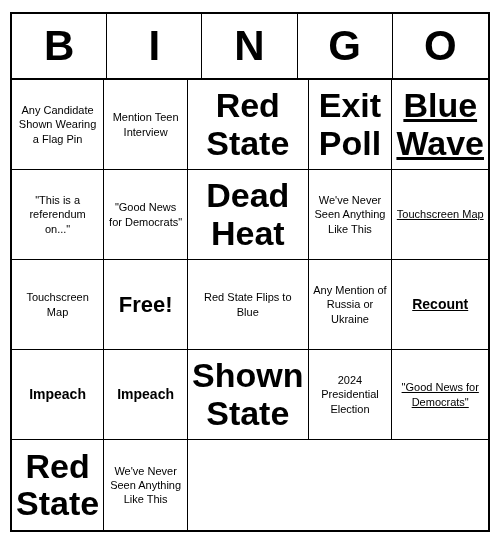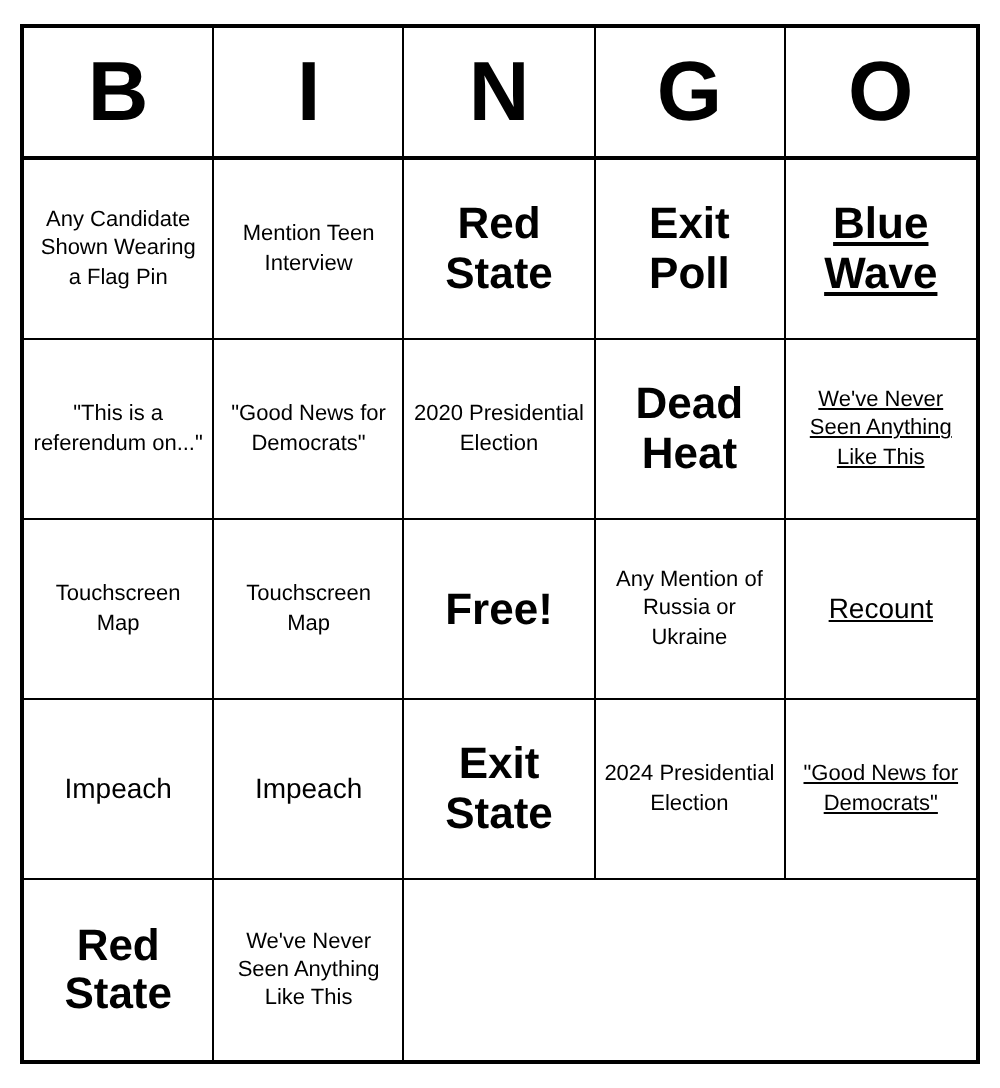"Red State" .bingo-cell.large-text { font-size: 22px -> 34px }
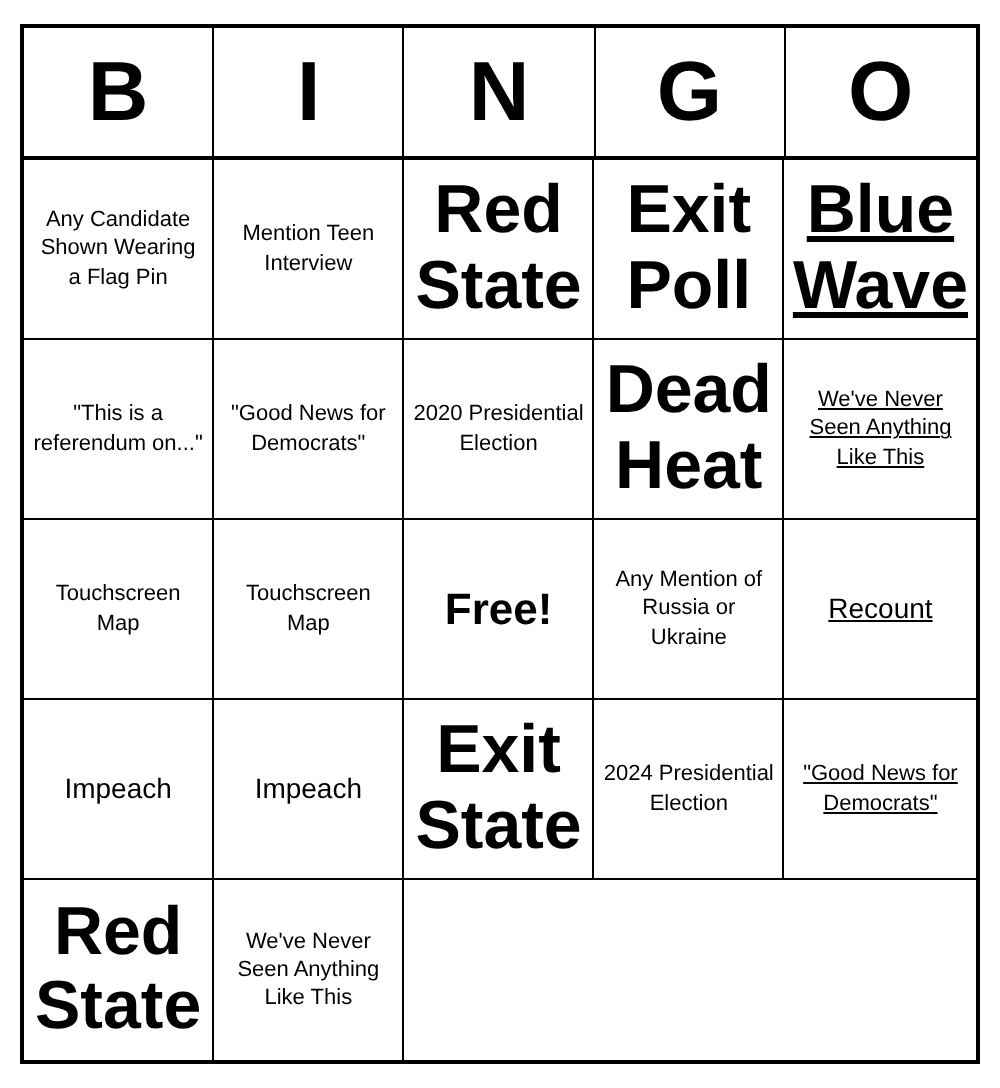"2020 Presidential Election" div.bingo-cell { html: <div> <span>2020 Presidential Election</span> </div> -> none }
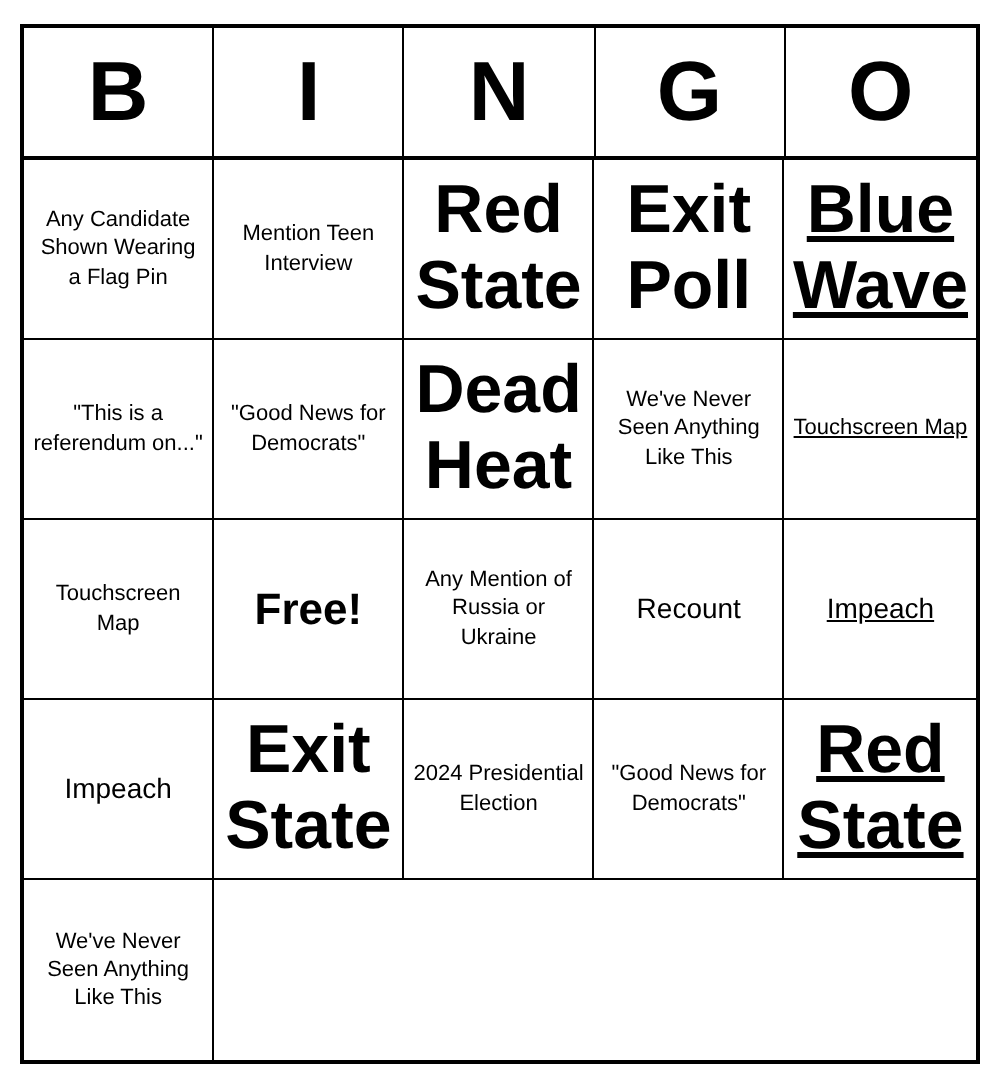"Red State Flips to Blue" div.bingo-cell { html: none -> <div> <span>Red State Flips to Blue</span> </div> }
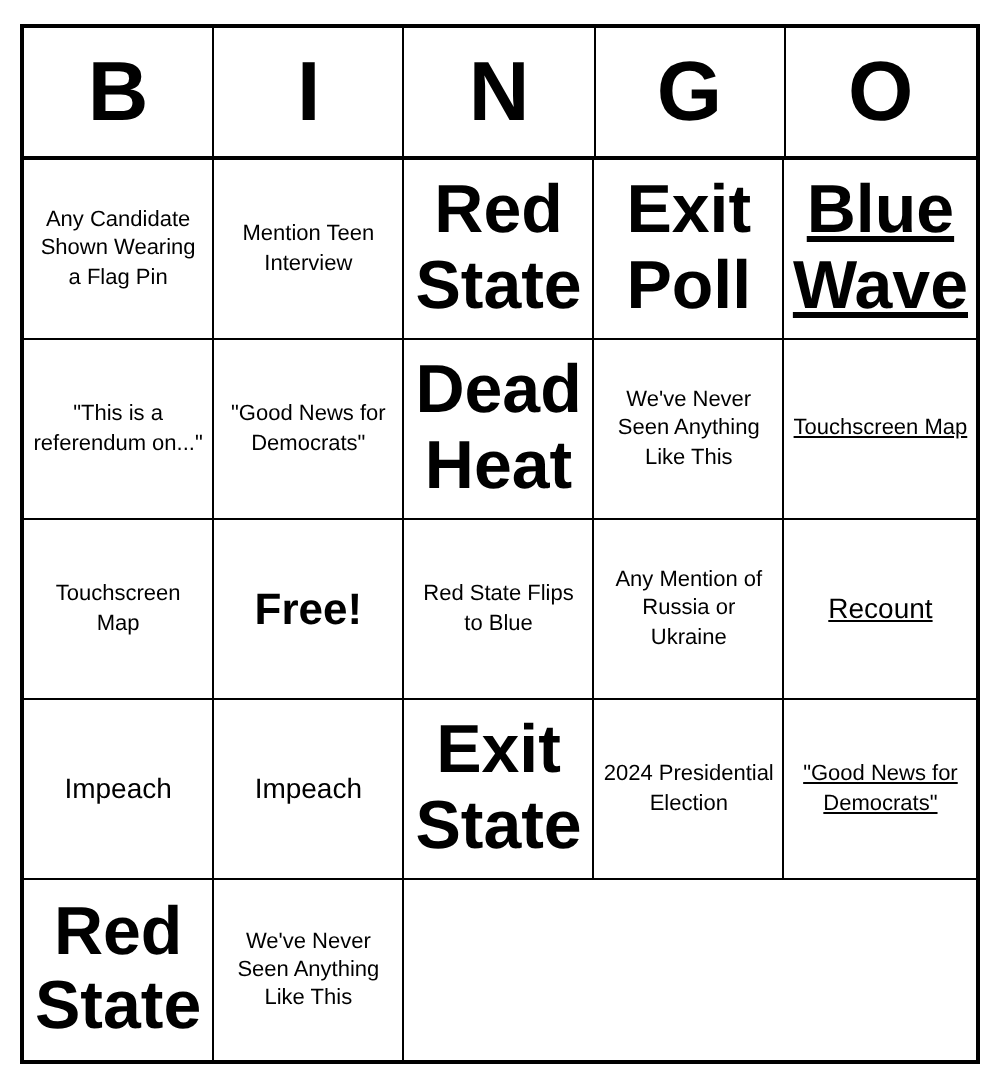"Recount" .bingo-cell.medium-text { font-weight: normal -> bold }
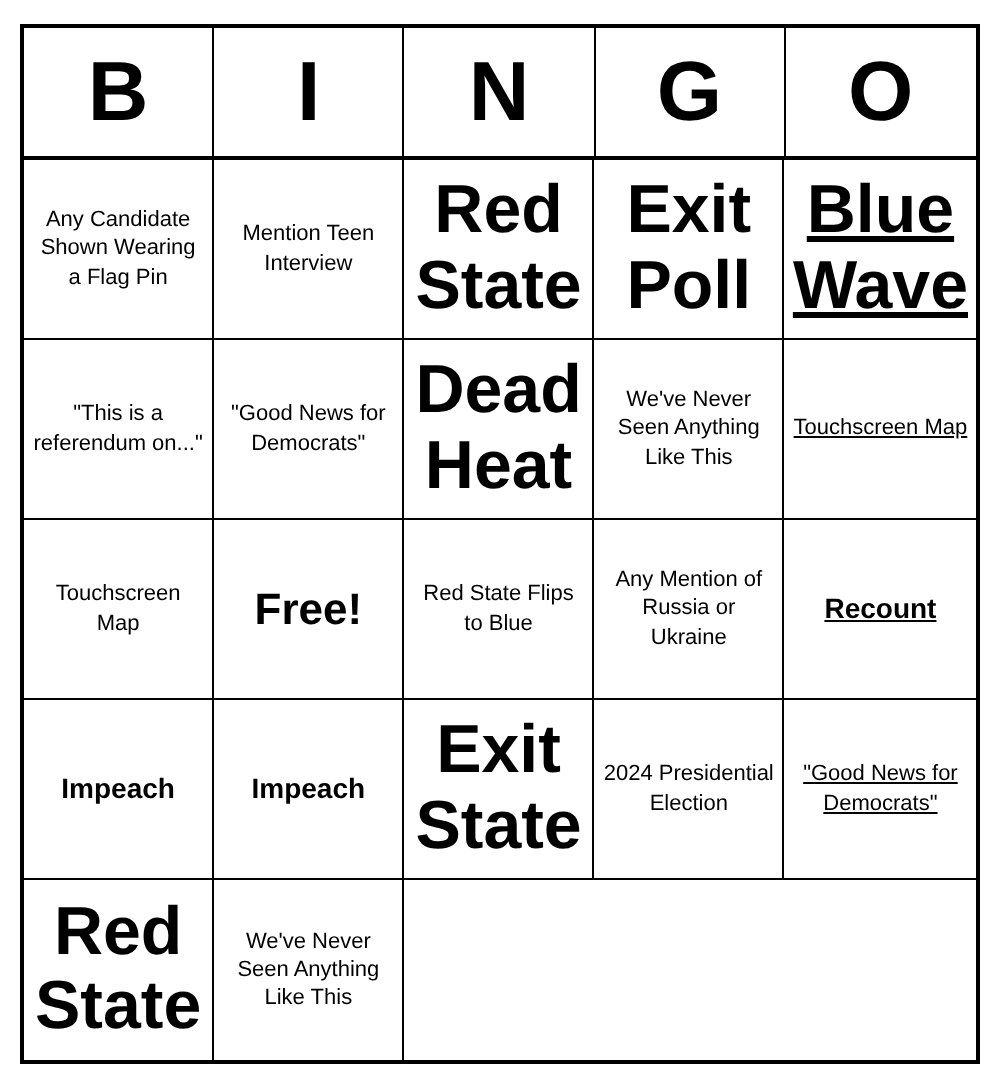"Exit State" span.cell-text { text: Exit -> Shown }
